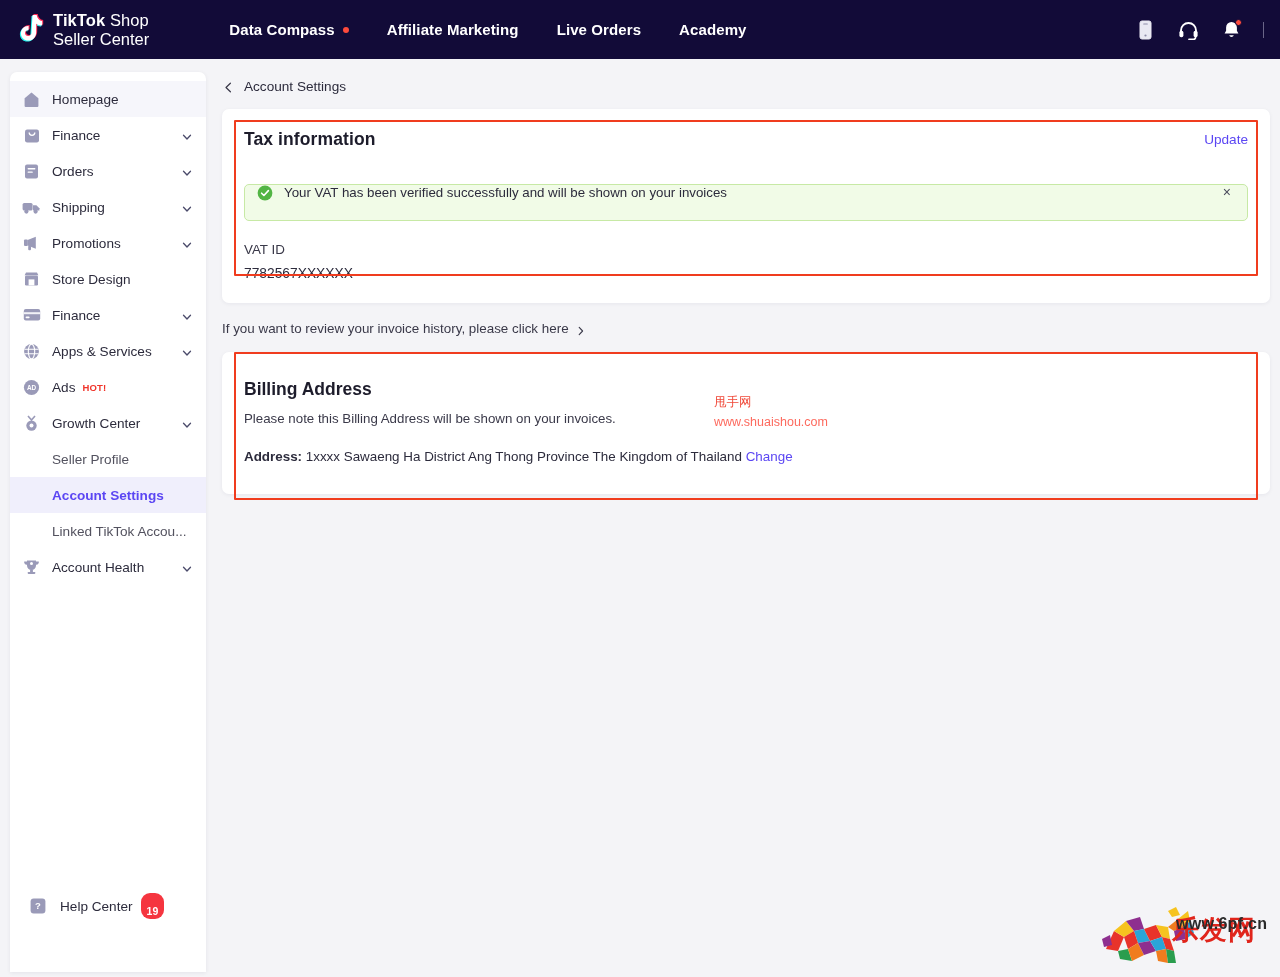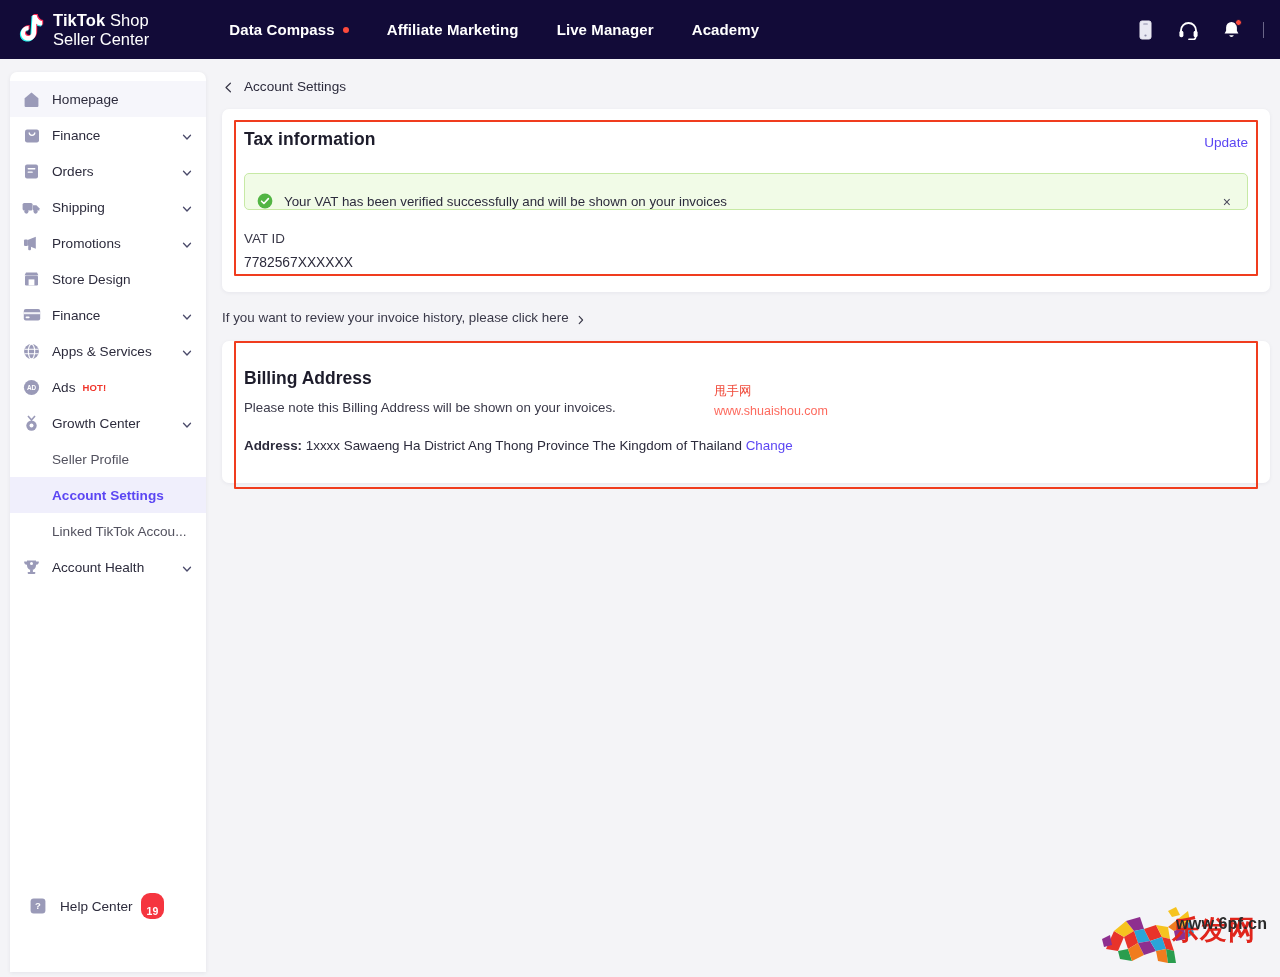"Live Manager" span { text: Manager -> Orders }
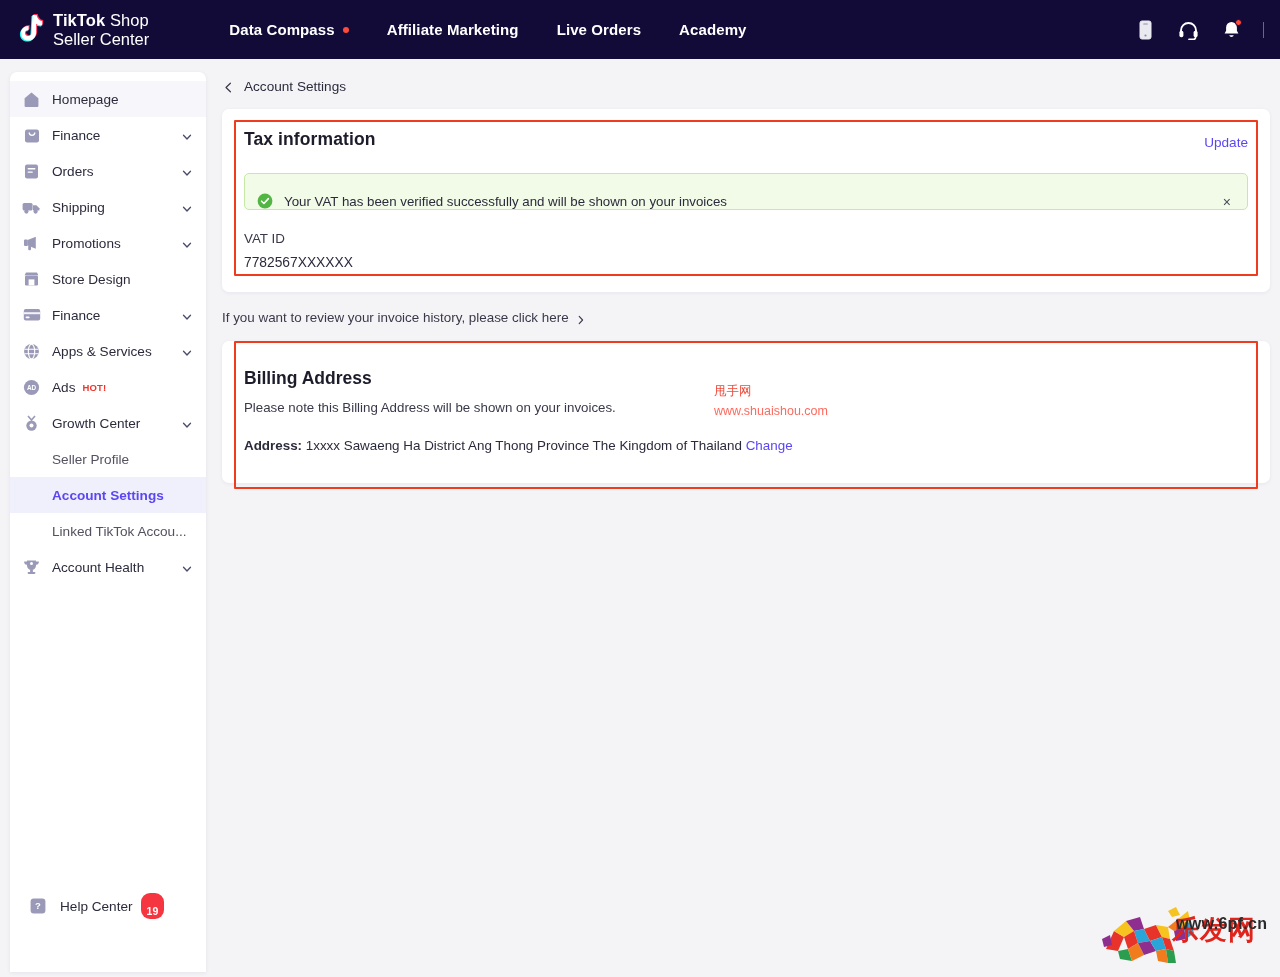"Tax information" .card-head { align-items: flex-end -> flex-start }
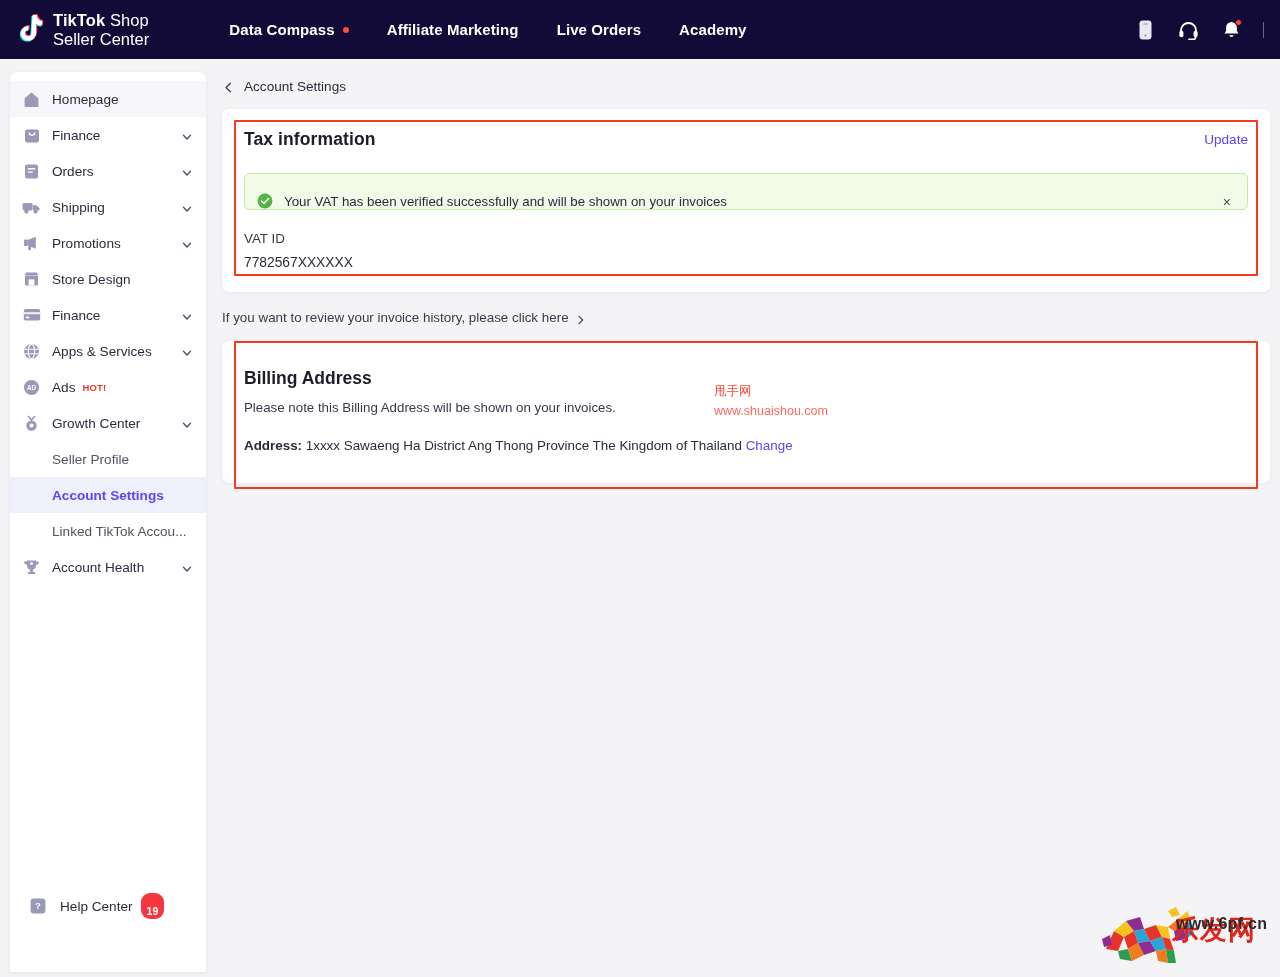"Your VAT has been verified" .alert { align-items: flex-end -> flex-start; margin-top: 23px -> 34px }
